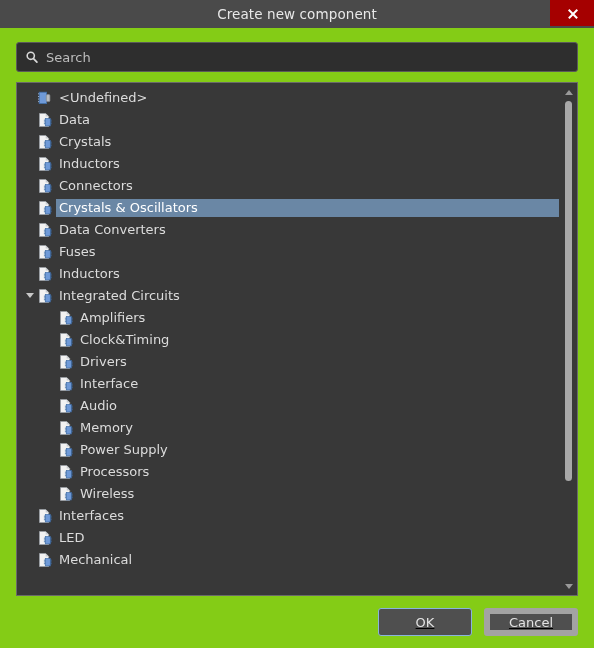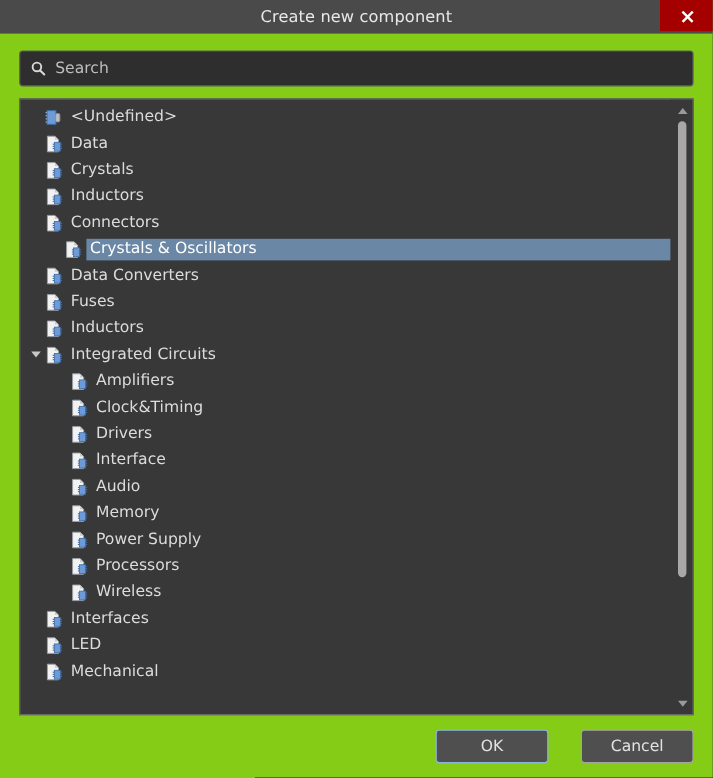"Crystals & Oscillators" .tree-row.selected { margin-left: 16px -> none }
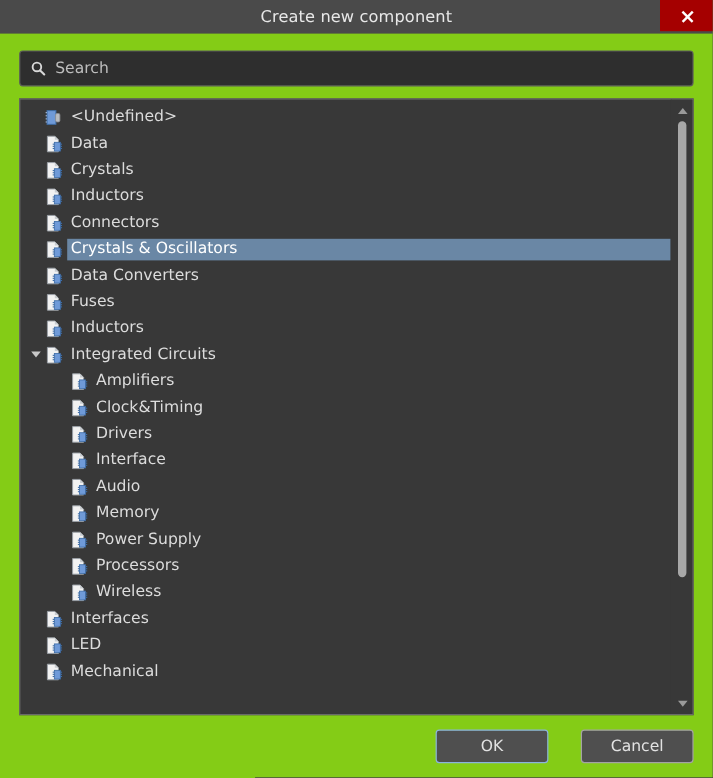"OK" .footer { gap: 27px -> 12px; text-decoration: none -> underline }
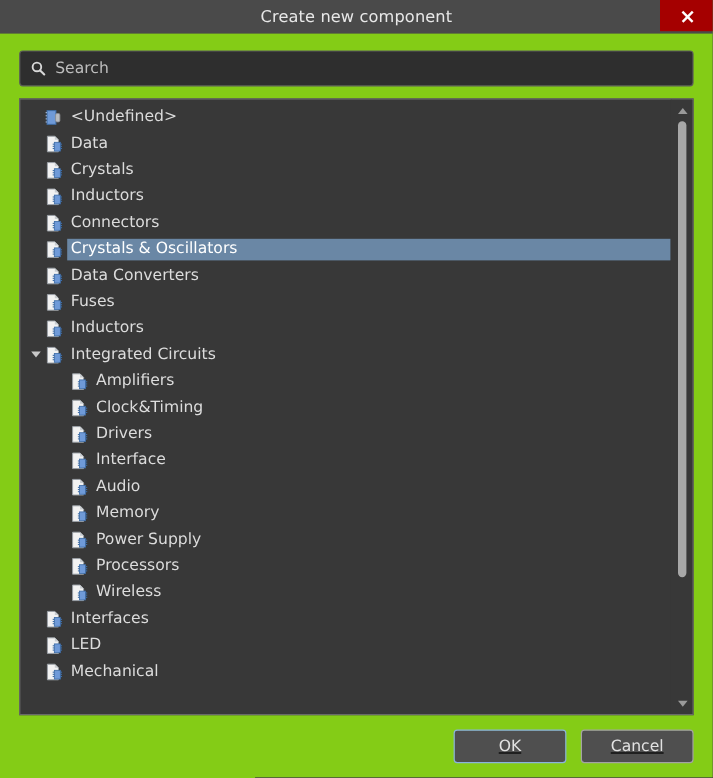"Cancel" .btn { border: 1px solid #a3a3a3 -> 6px solid #a3a3a3 }
